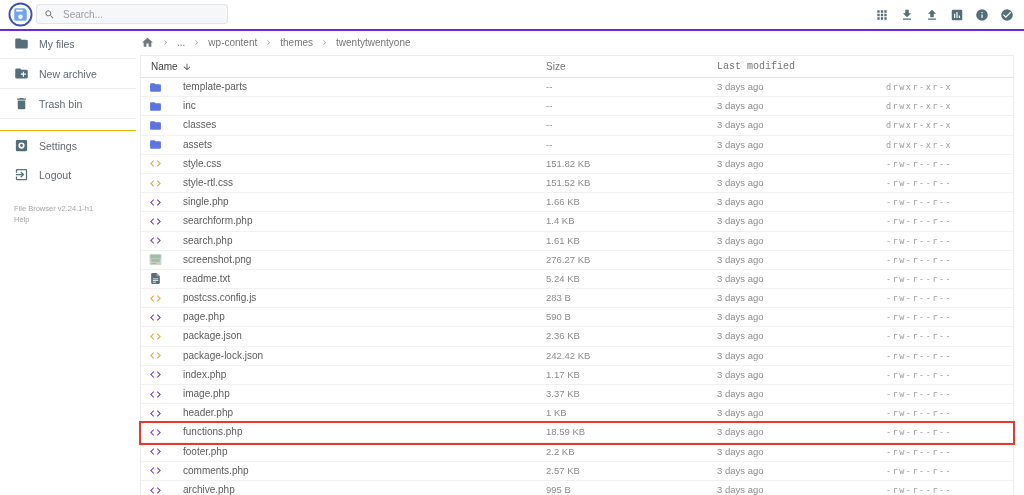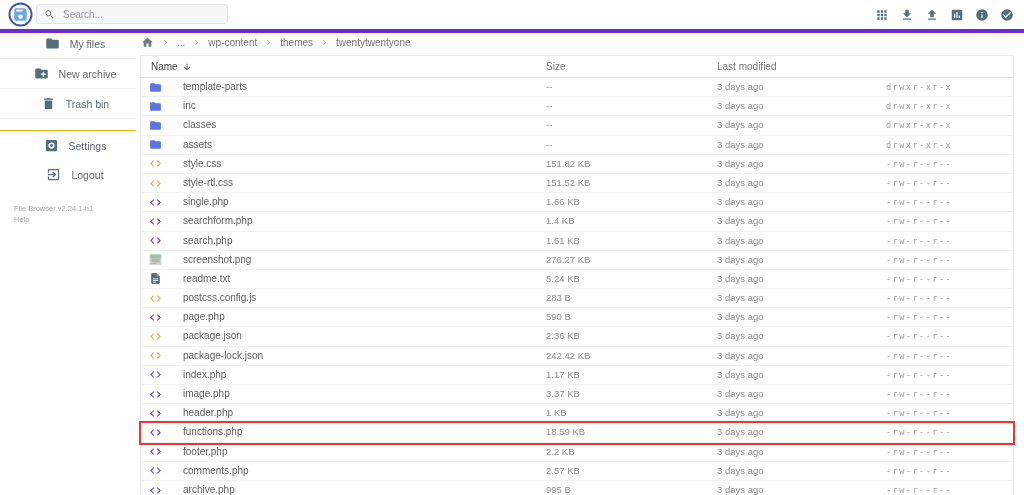"Search..." .app-header { border-bottom: 4px solid #6d28d9 -> 2px solid #6d28d9 }
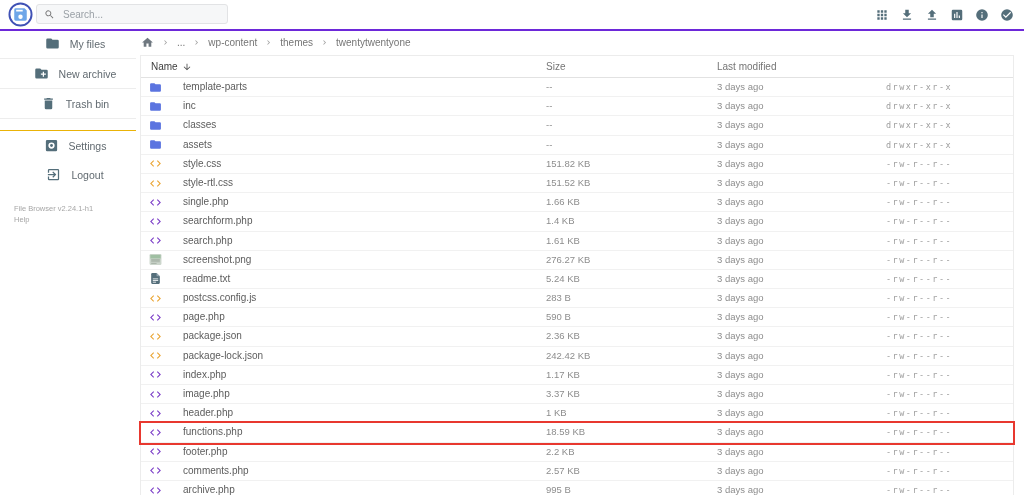"My files" .side-item { justify-content: center -> none }
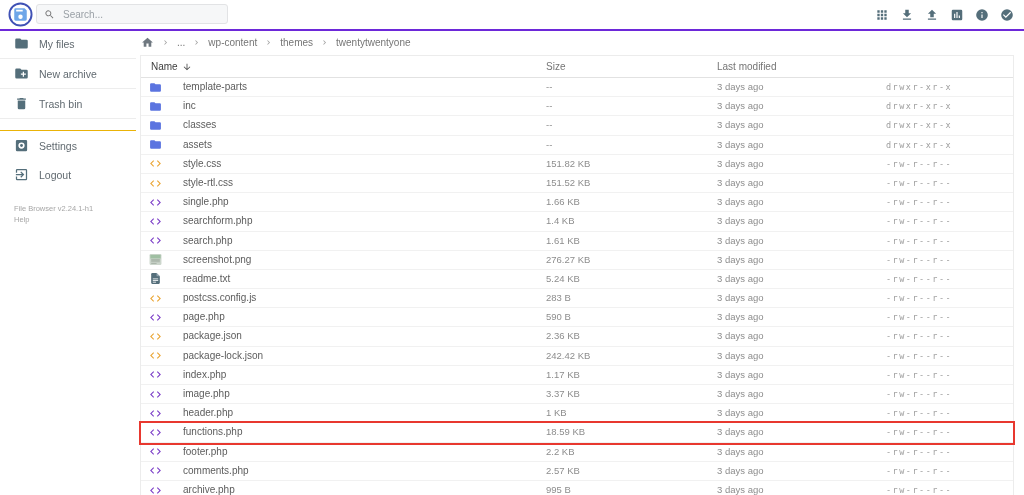"Last modified" .th-mod { font-family: none -> Liberation Mono, monospace }
